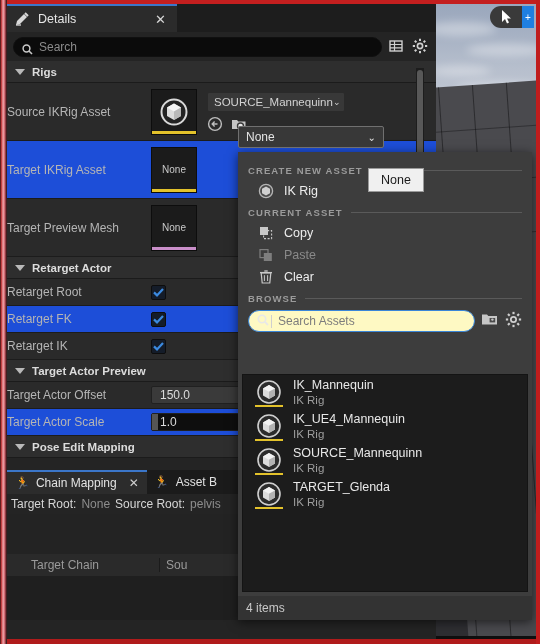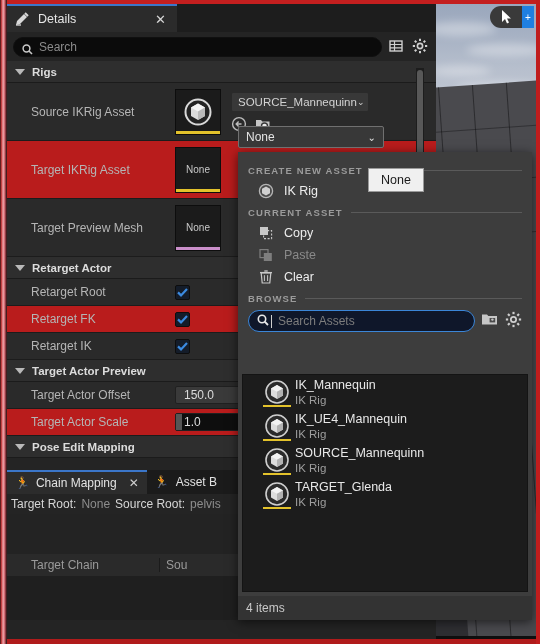"Source IKRig Asset" .prop-name { padding-left: 24px -> none; width: 168px -> 144px }
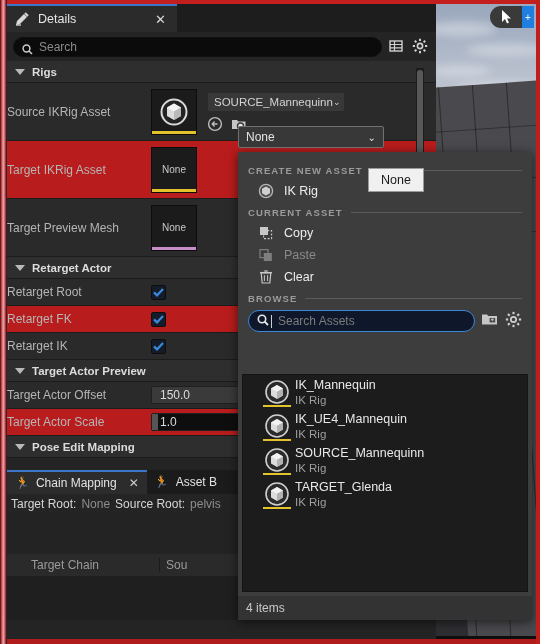"Target IKRig Asset" .prop-row.alt { background: #b91c1c -> #1d4ed8 }
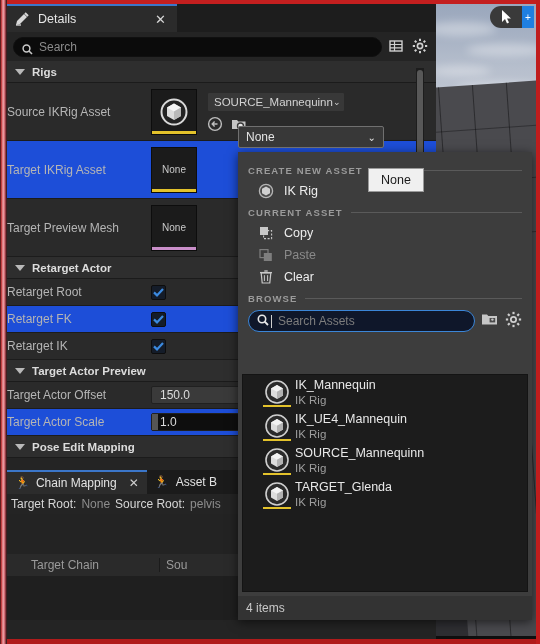"Search Assets" .pk-search { background: #0f172a -> #fef9c3 }
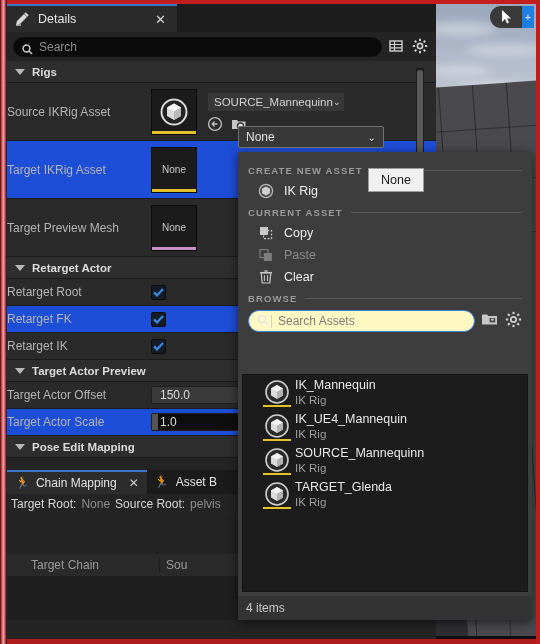"IK_Mannequin" .pk-row { gap: 4px -> 10px; padding-left: 20px -> 12px }
